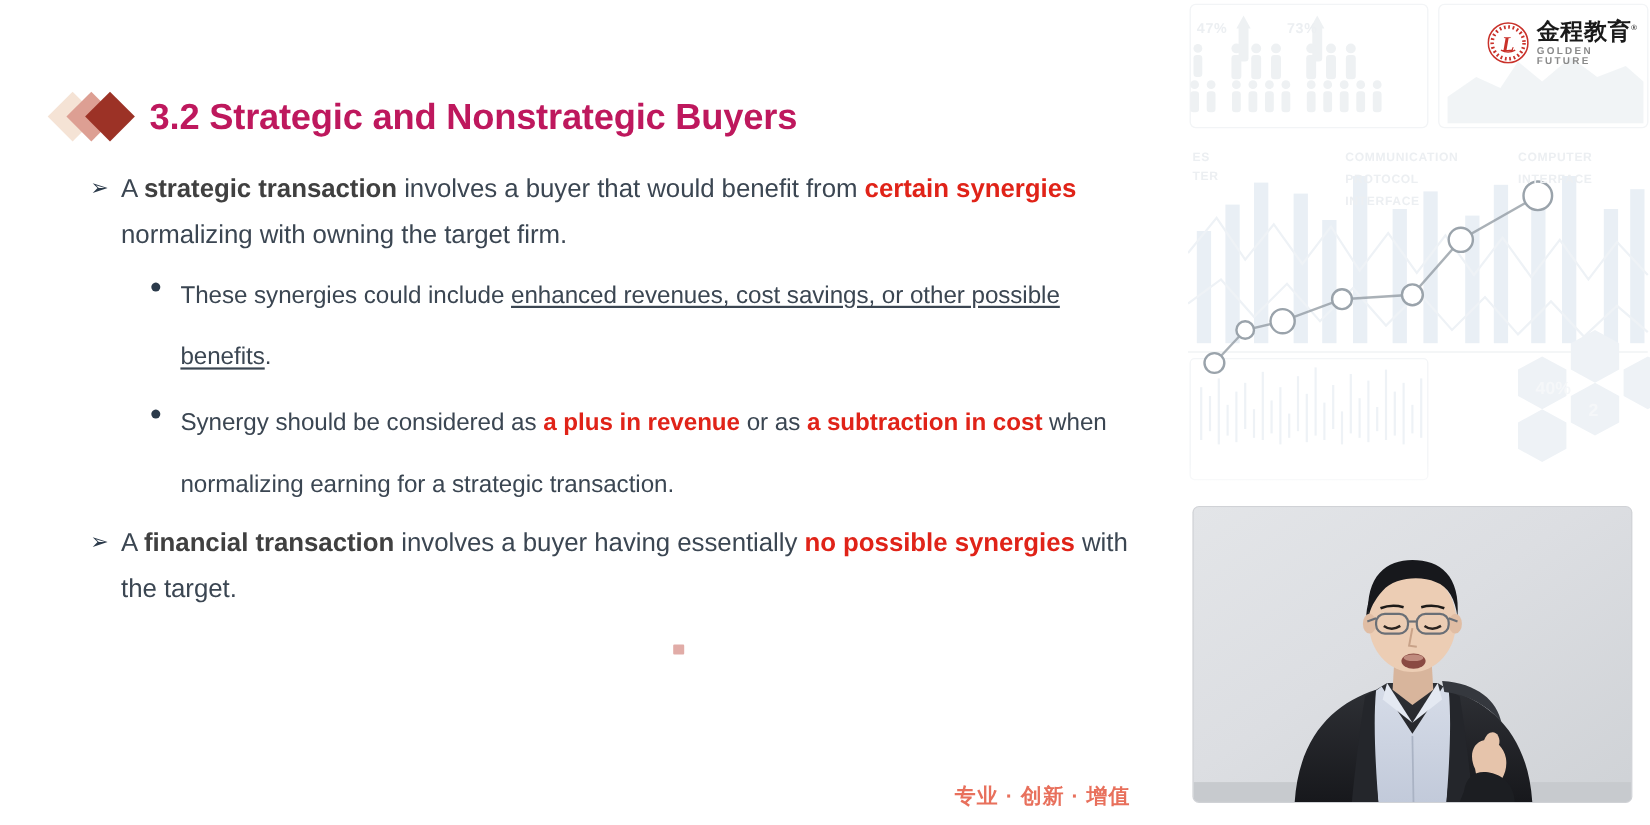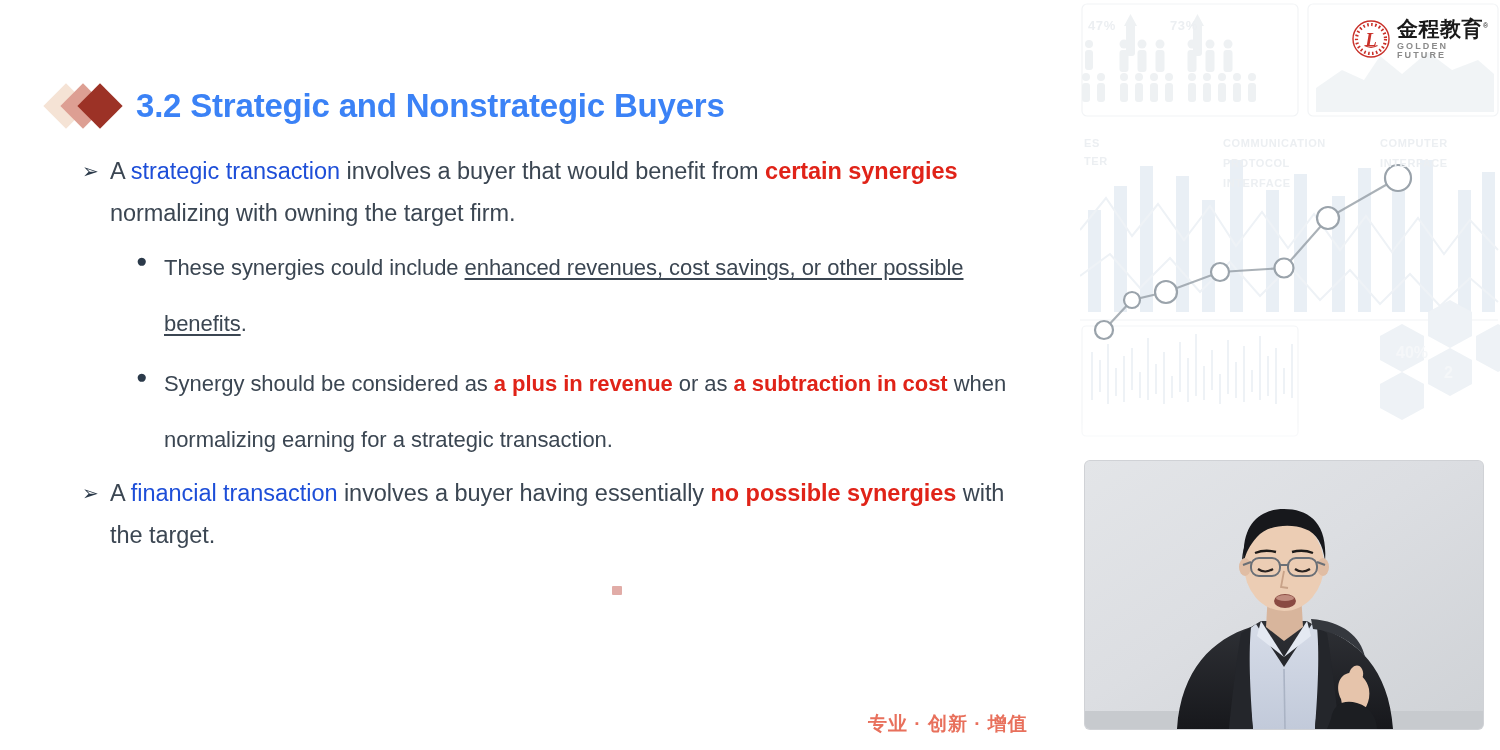"3.2 Strategic and Nonstrategic Buyers" #page-title { color: #3b82f6 -> #be185d }
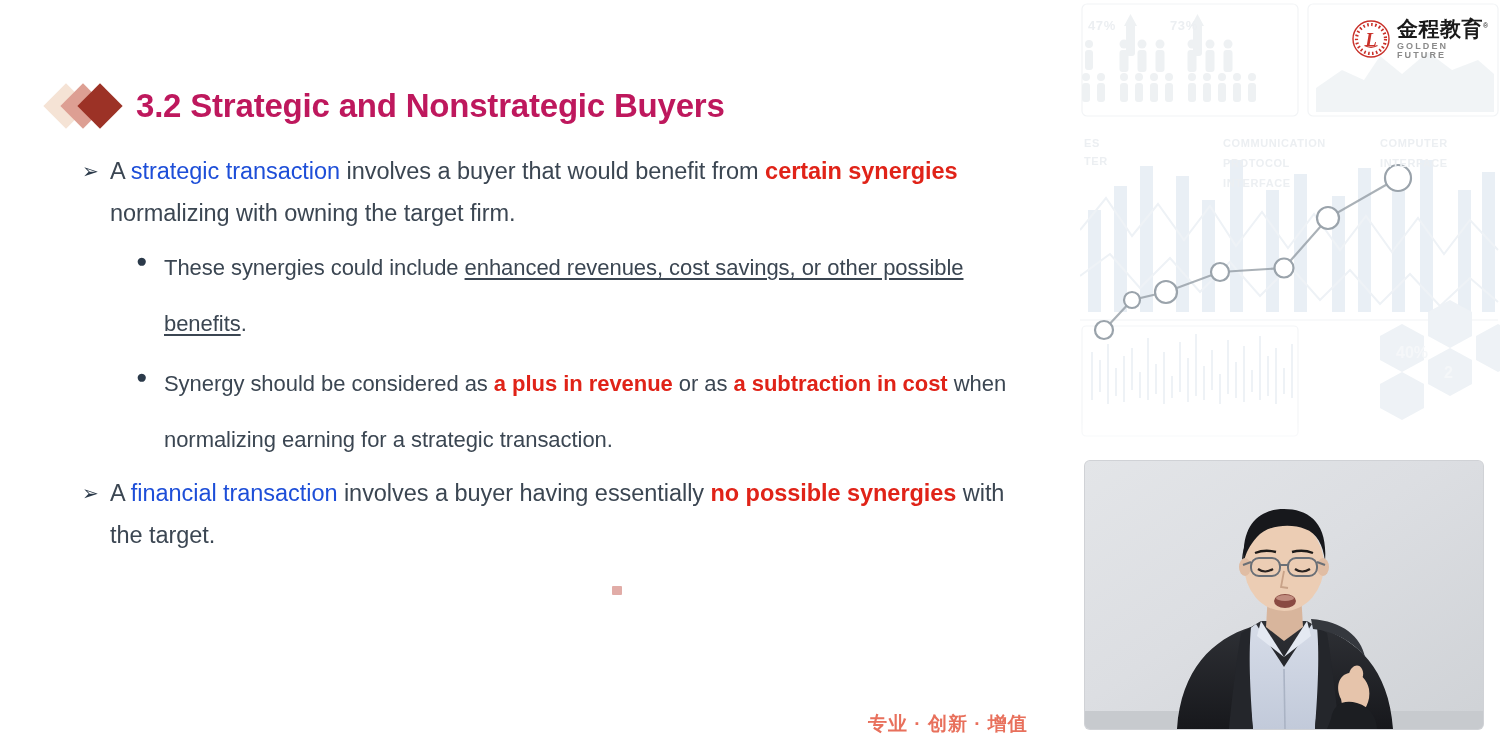"strategic transaction" b.dk { color: #1d4ed8 -> #404040; font-weight: normal -> bold }
